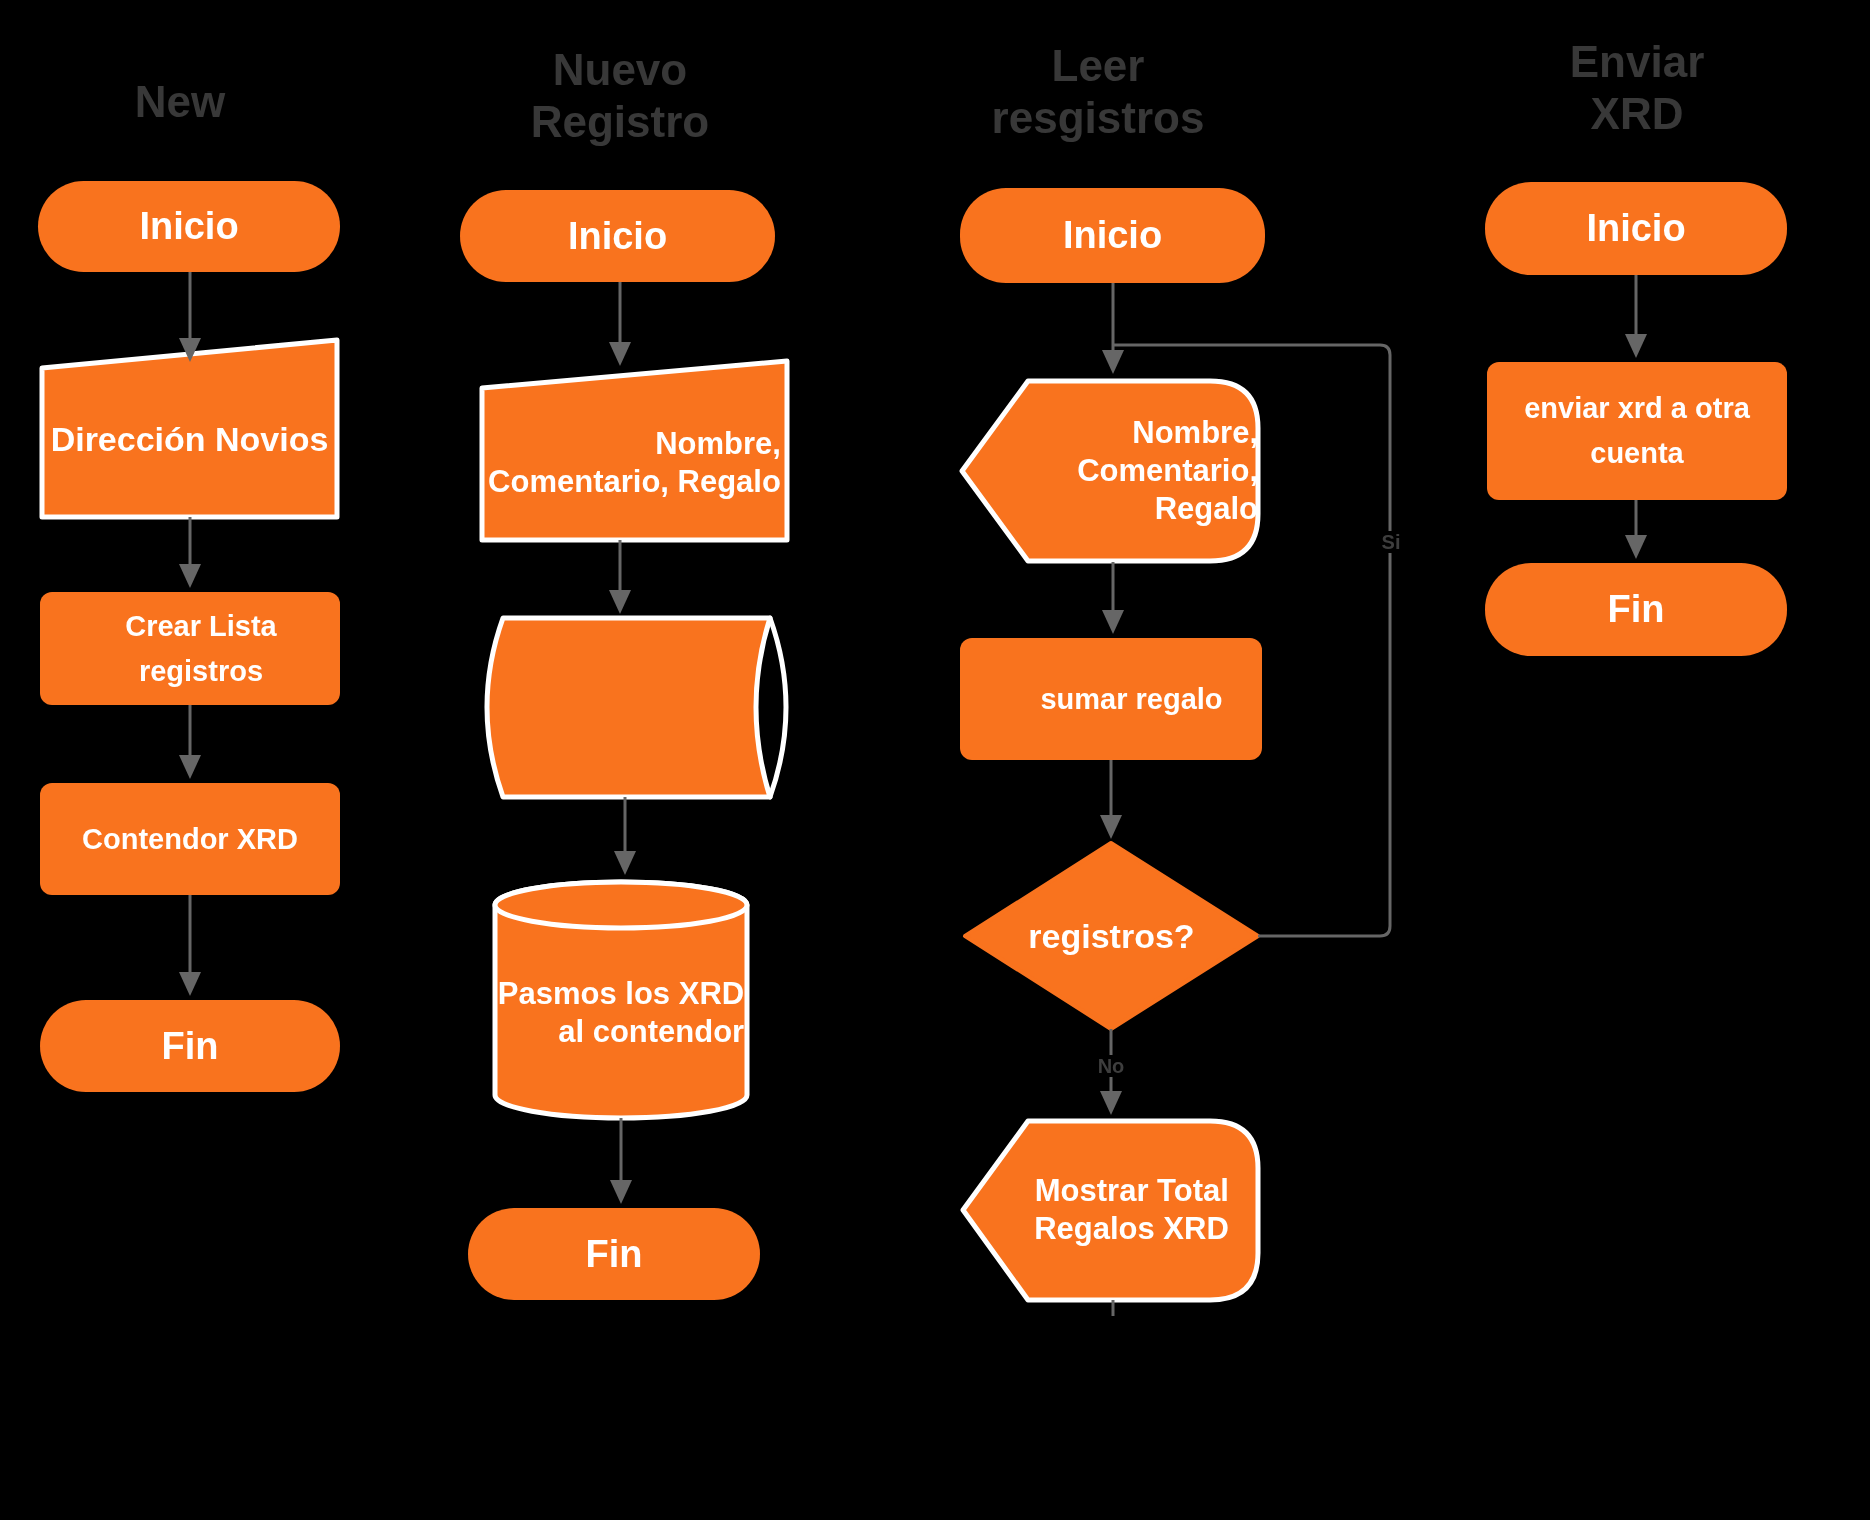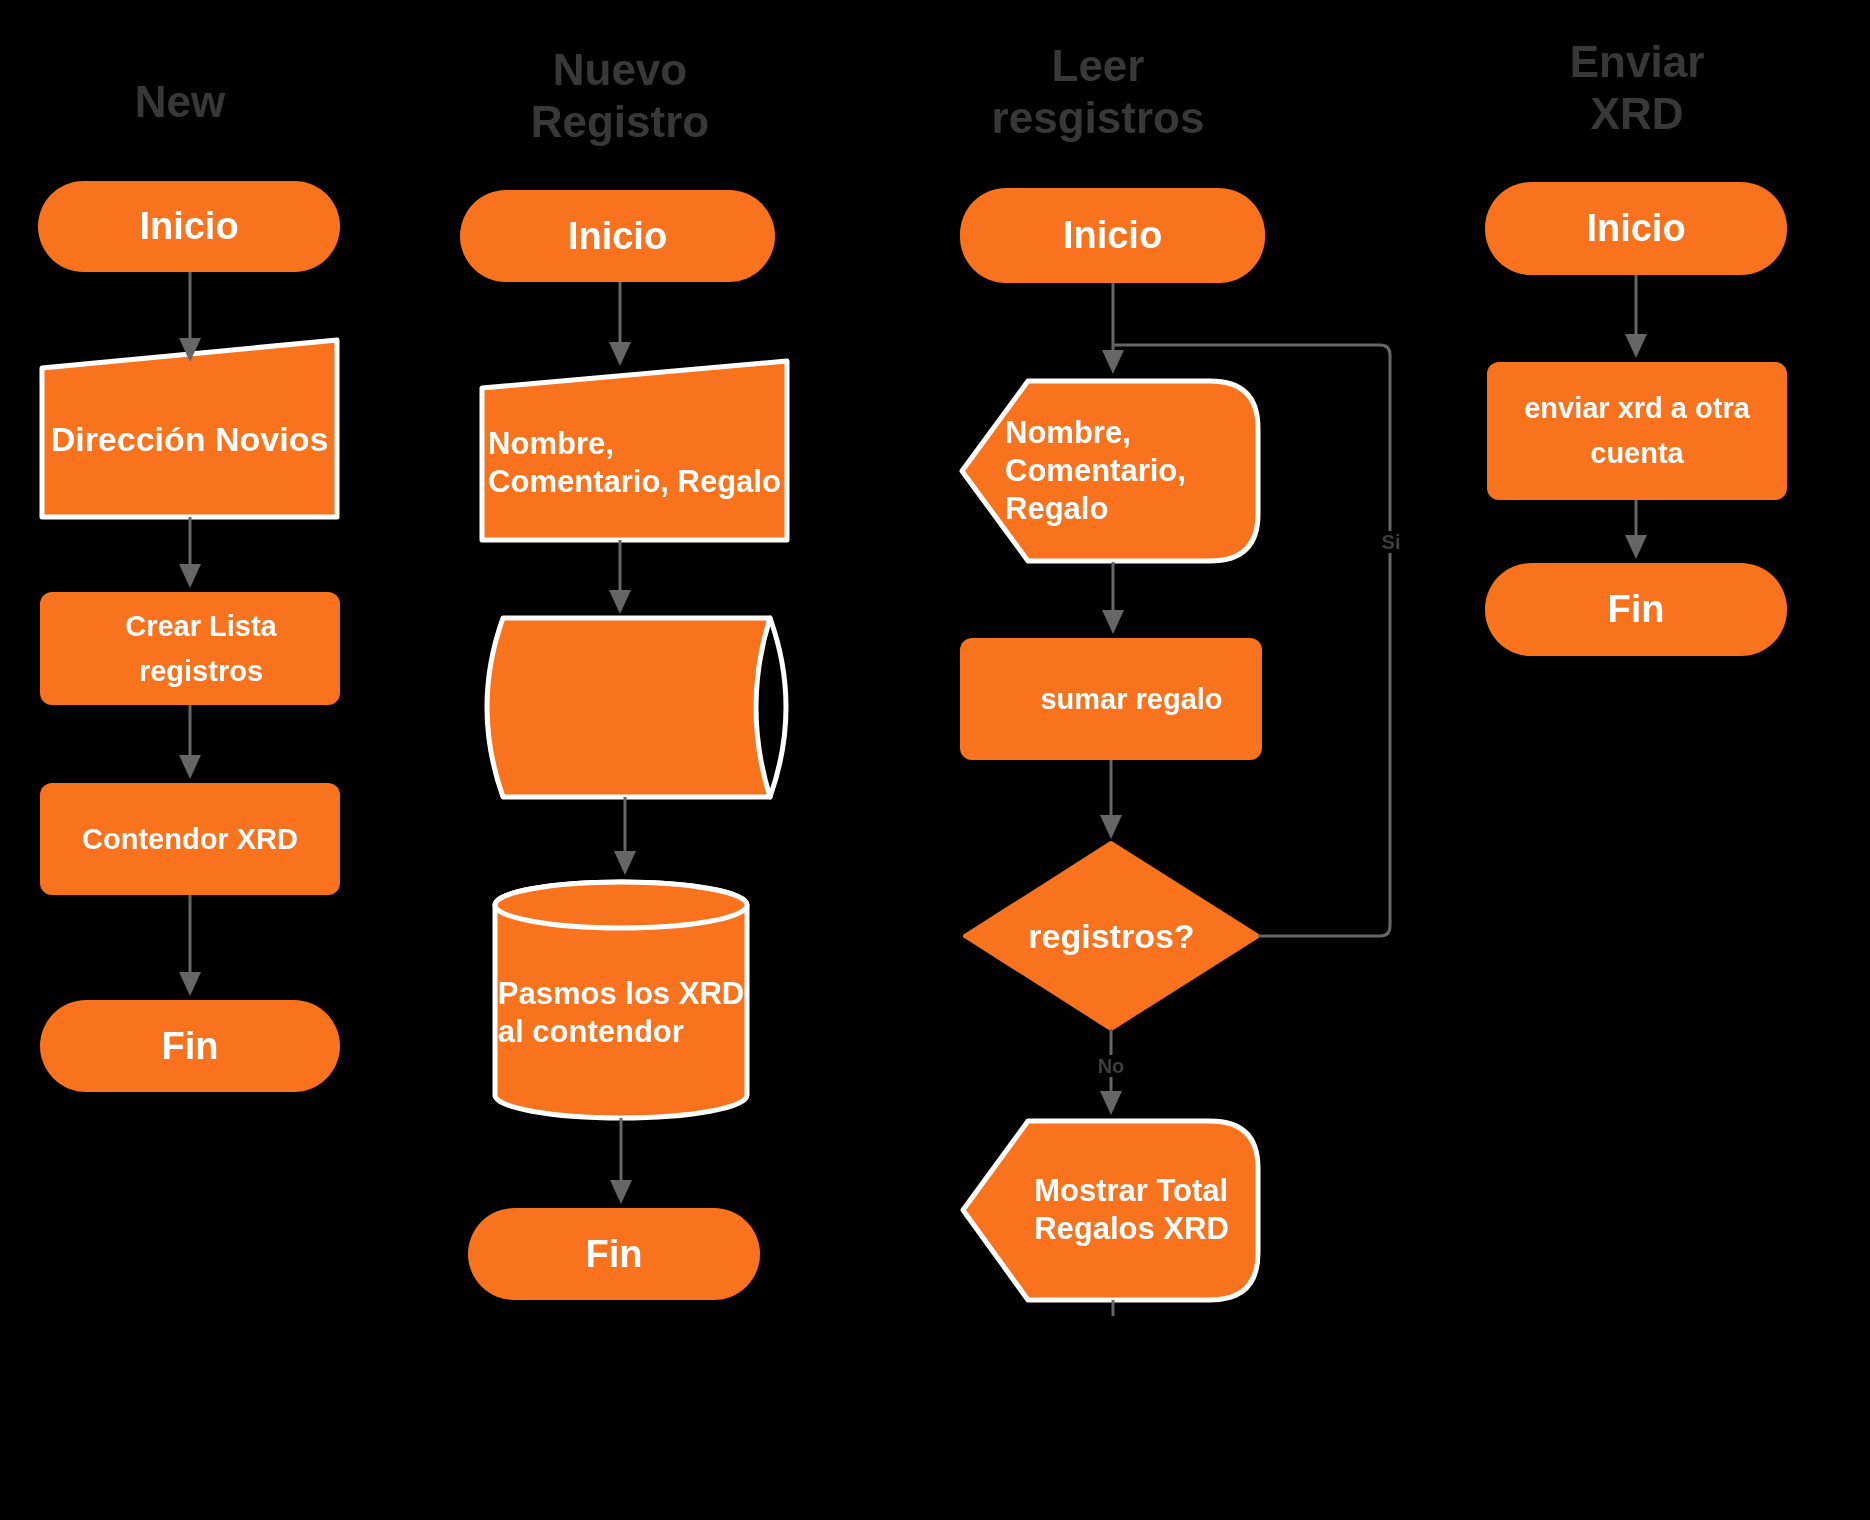"Dirección Novios" .shape-label { text-align: left -> right }
